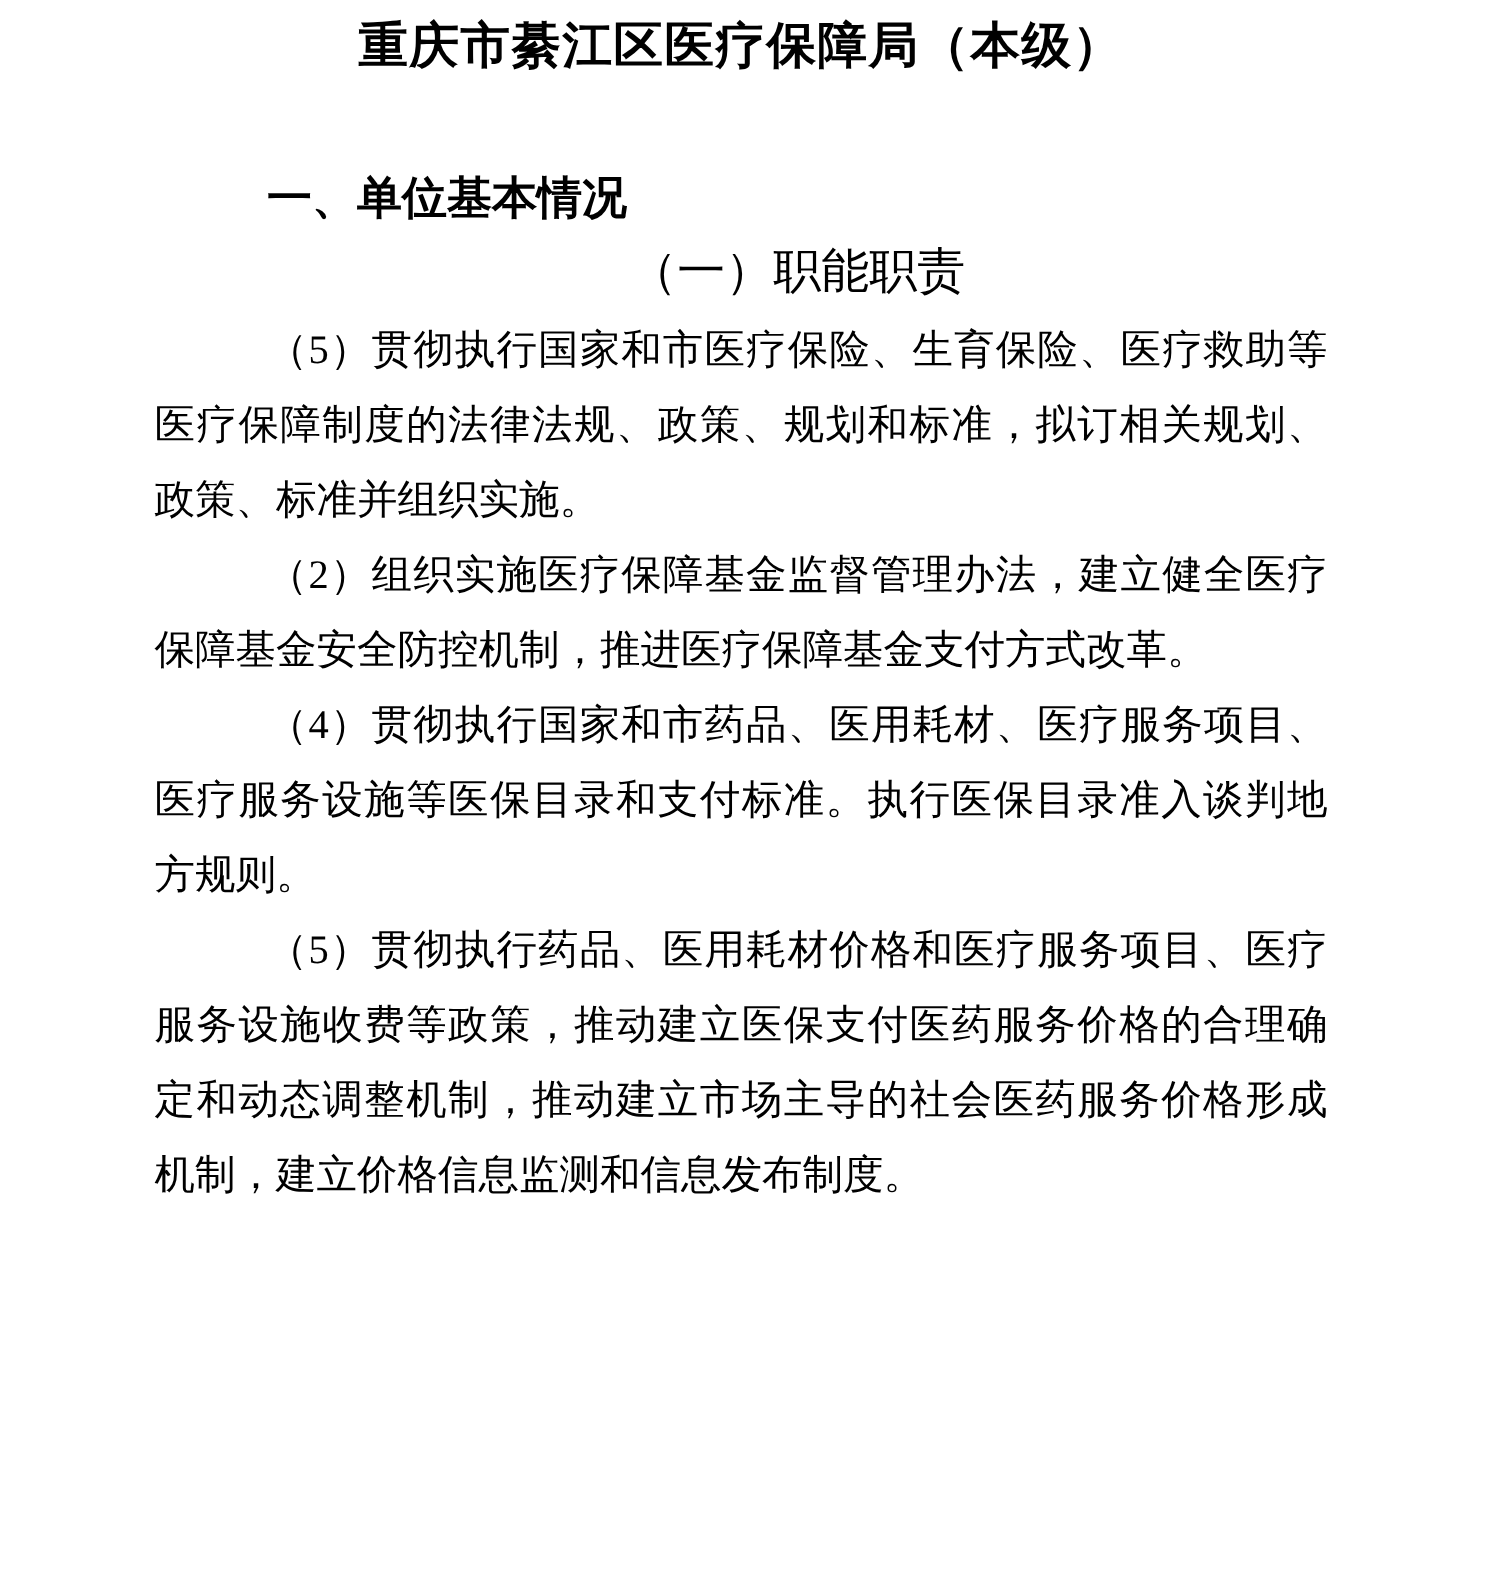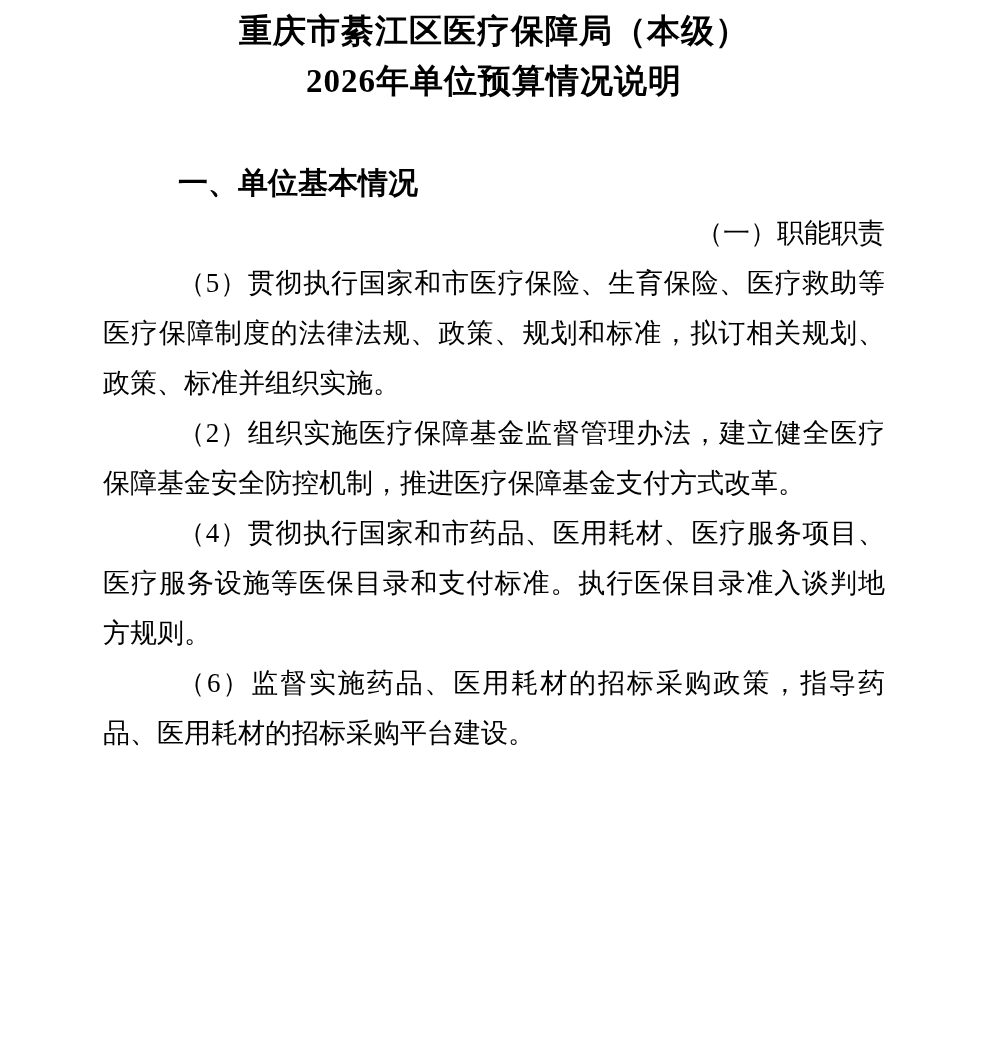"2026年单位预算情况说明" span.title-line { html: <span>2026年单位预算情况说明</span> -> none }
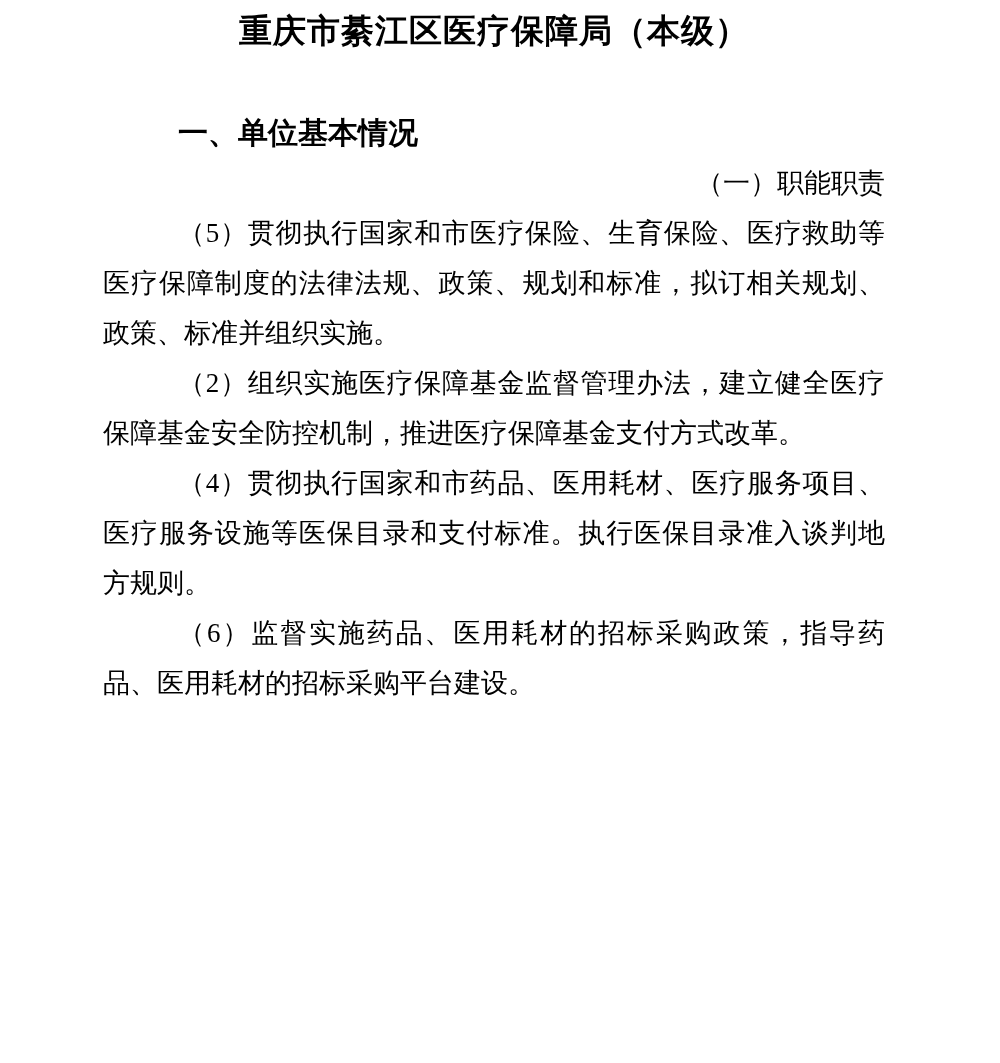"（一）职能职责" .subsection-heading { font-family: Liberation Serif, serif -> Liberation Mono, monospace; font-size: 27px -> 32px; text-align: right -> center }
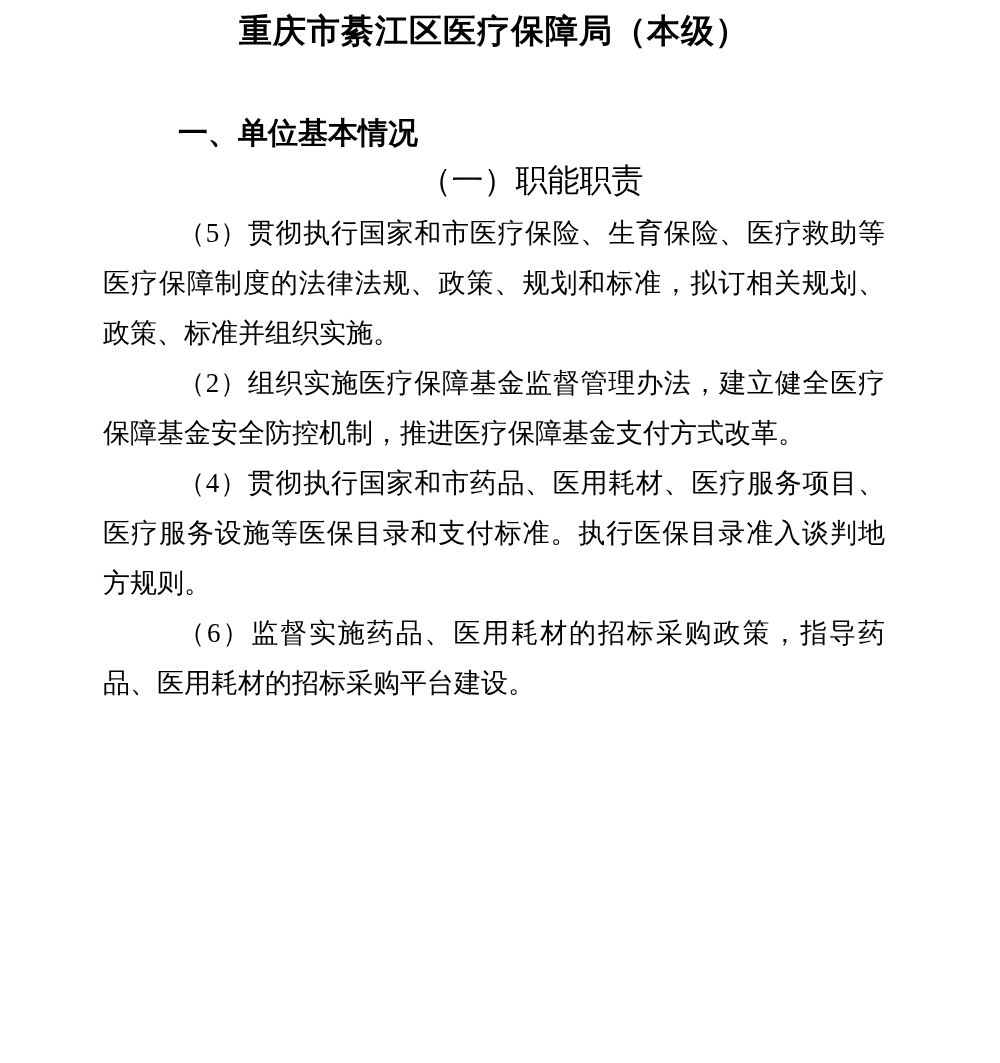"（5）贯彻执行药品、医用耗材价格和医疗服务项目、医疗服务设施收费等政策，推动建立" p.body-paragraph { html: none -> <p>（5）贯彻执行药品、医用耗材价格和医疗服务项目、医疗服务设施收费等政策，推动建立医保支付医药服务价格的合理确定和动态调整机制，推动建立市场主导的社会医药服务价格形成机制，建立价格信息监测和信息发布制度。</p> }
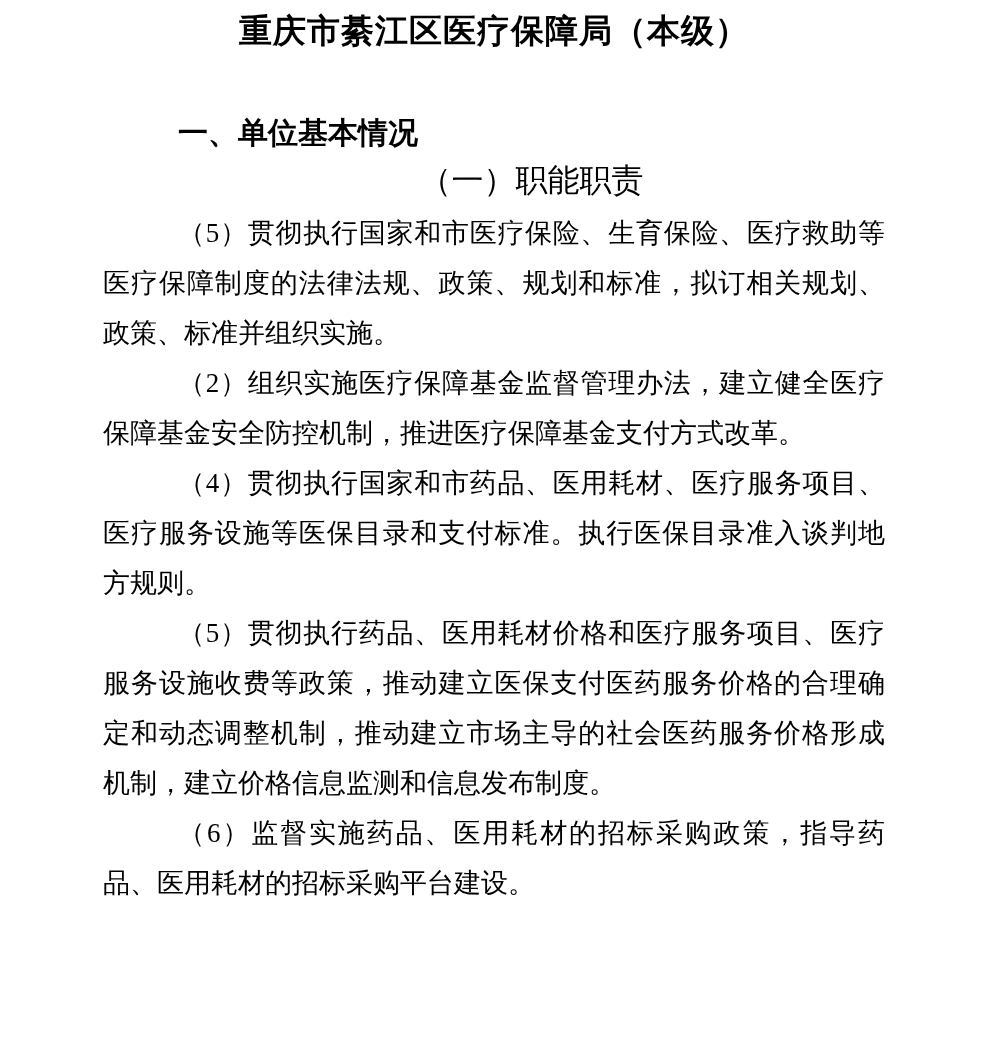"（6）监督实施药品、医用耗材的招标采购政策，指导药品、医用耗材的招标采购平台建设" p.body-paragraph { html: <p>（6）监督实施药品、医用耗材的招标采购政策，指导药品、医用耗材的招标采购平台建设。</p> -> none }
